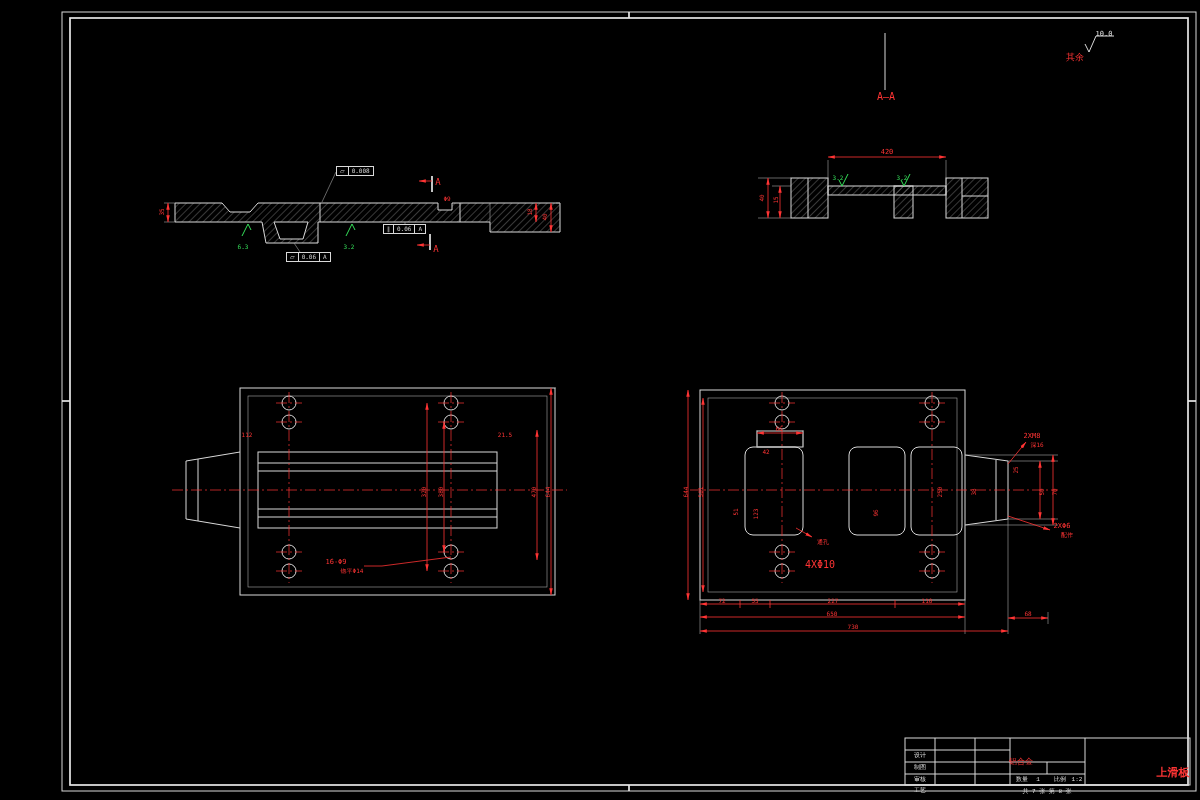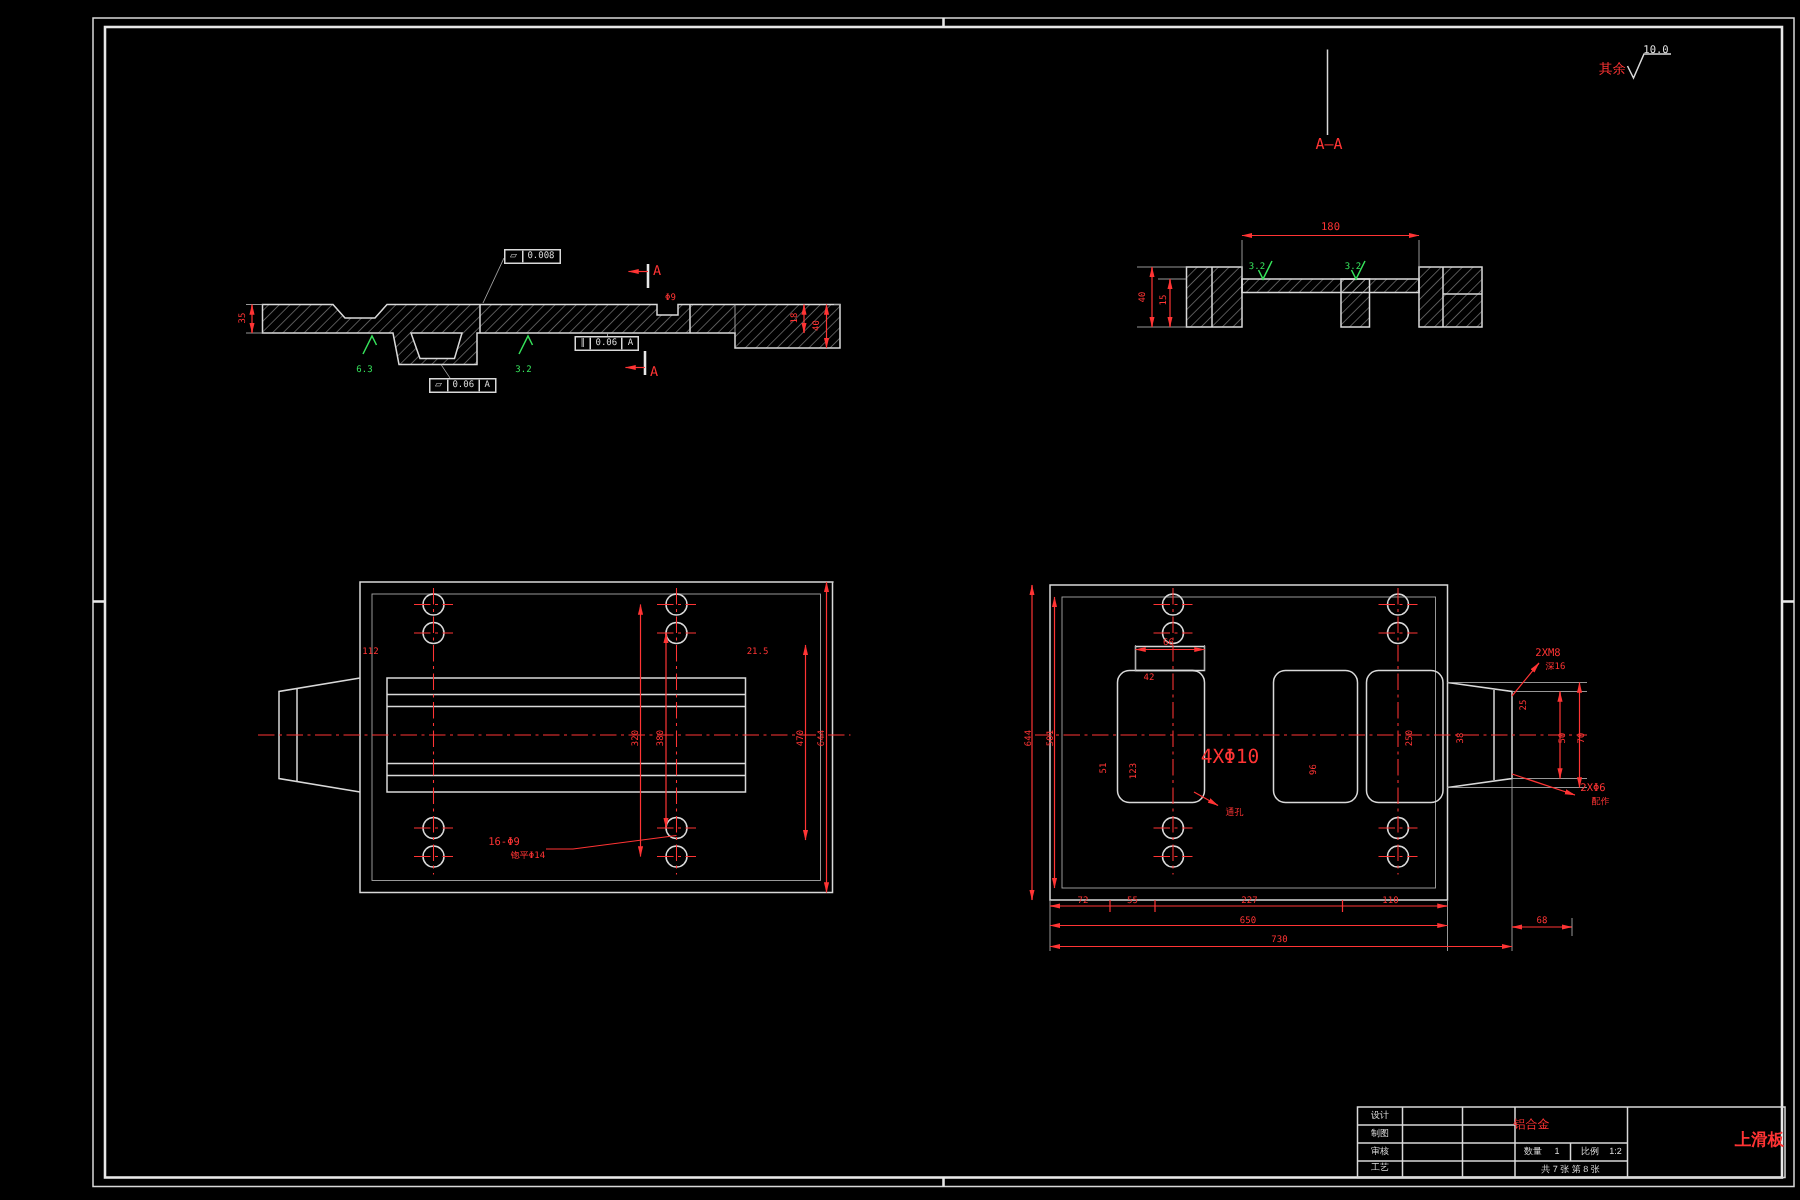"其余" .tbx { font-family: Liberation Sans, sans-serif -> Liberation Mono, monospace; margin-top: none -> 12px }
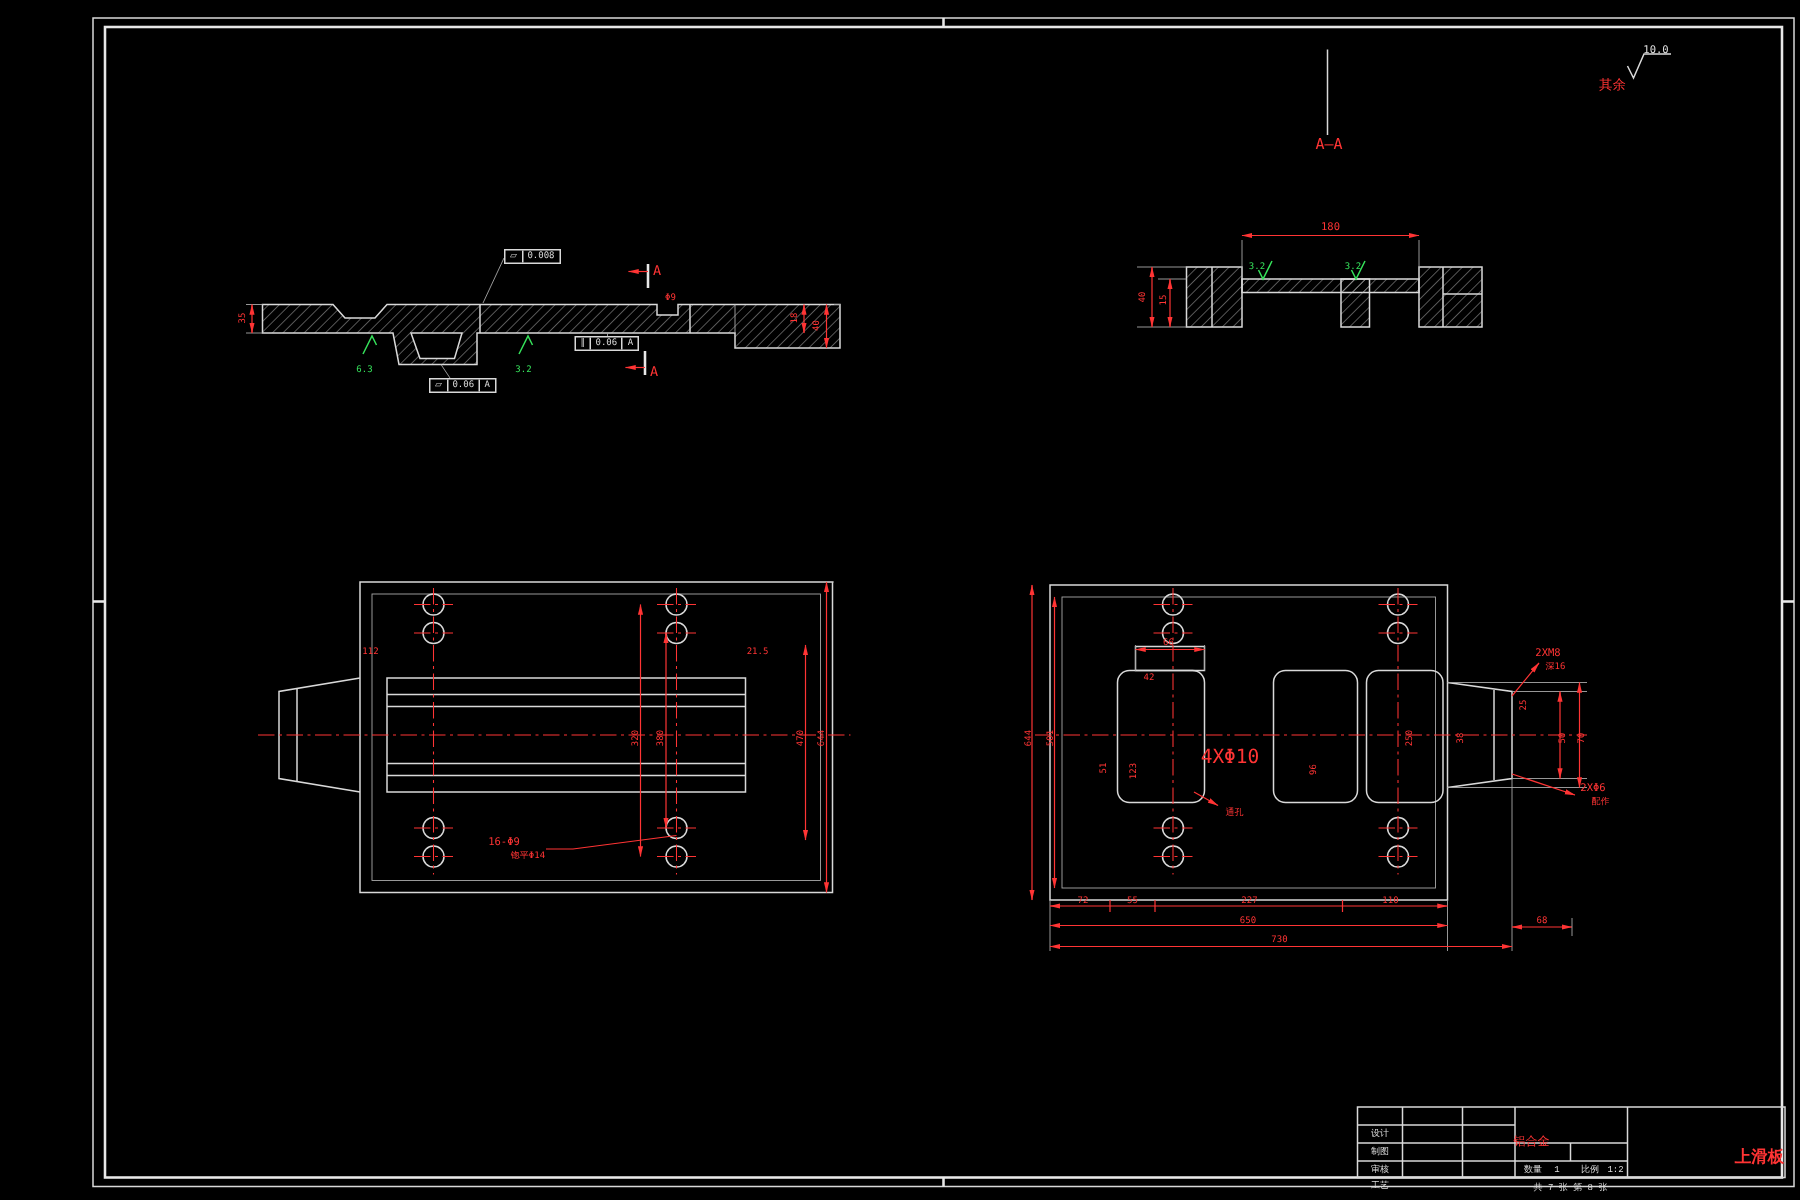"180" span.lbl { text: 180 -> 420 }
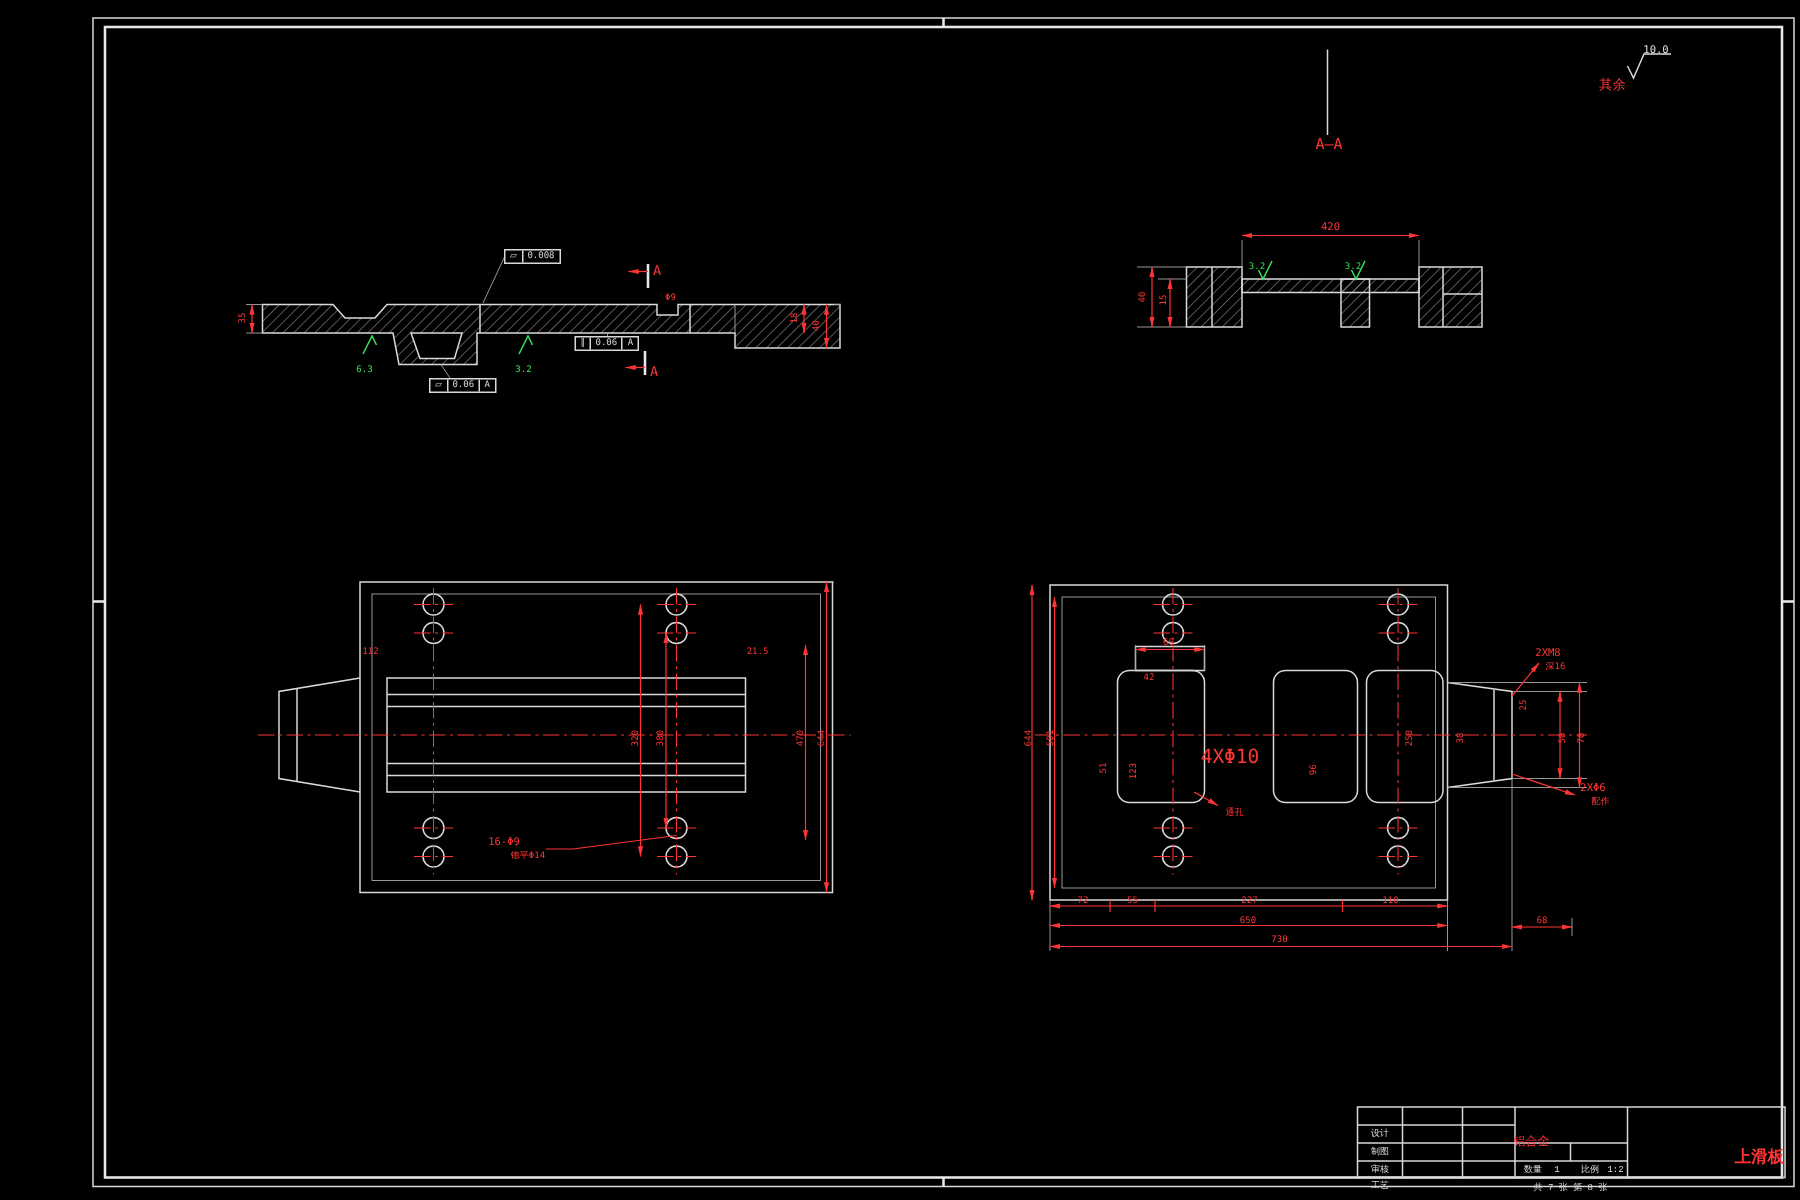"4XΦ10" span.lbl { font-size: 13px -> 10px; top: 505px -> 565px }
